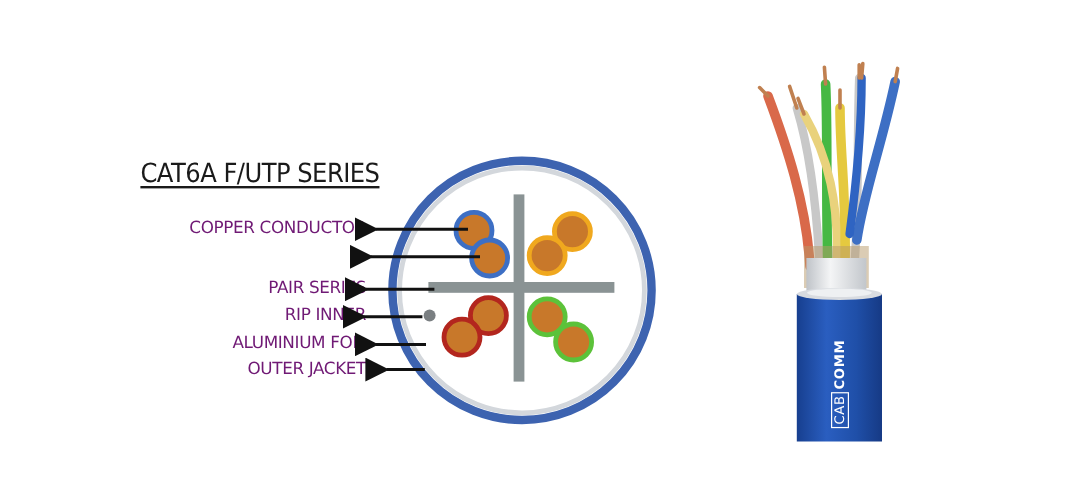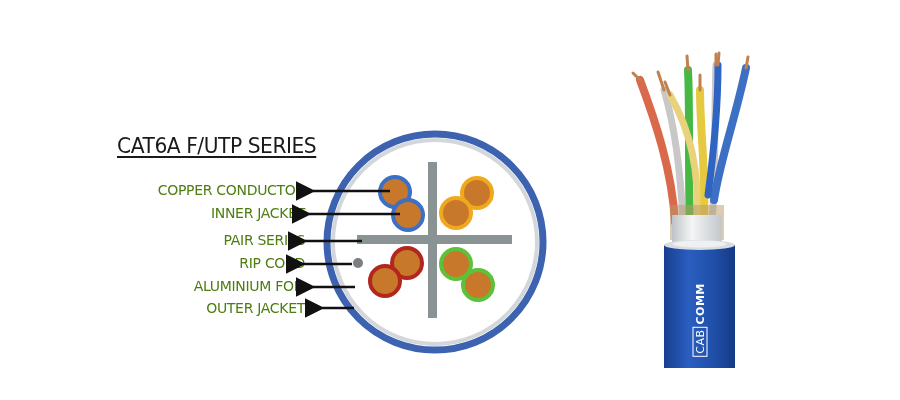"COPPER CONDUCTOR" .label { color: #4d7c0f -> #701a75 }
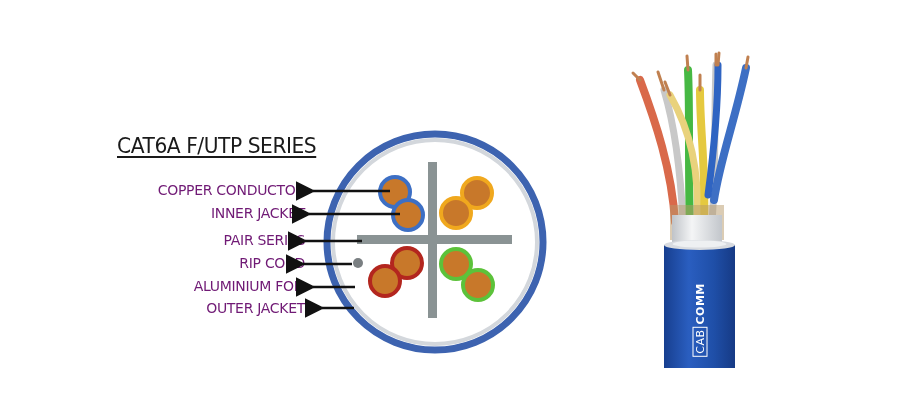"INNER JACKET" div.label { html: <div>INNER JACKET</div> -> none }
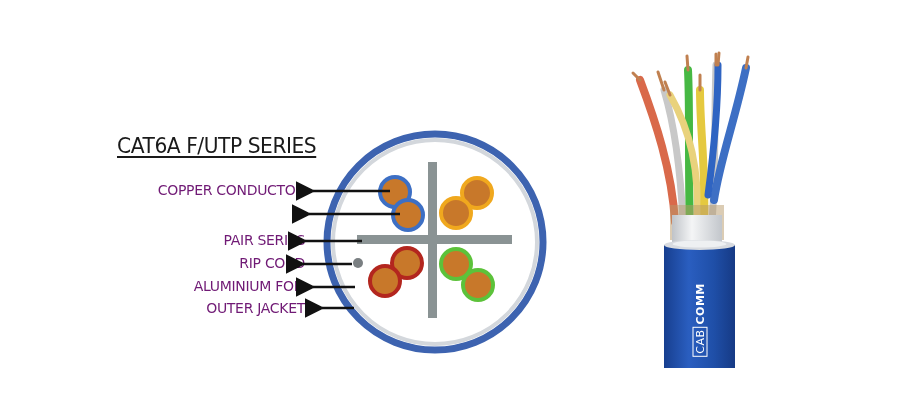"RIP CORD" div.label { text: CORD -> INNER }
